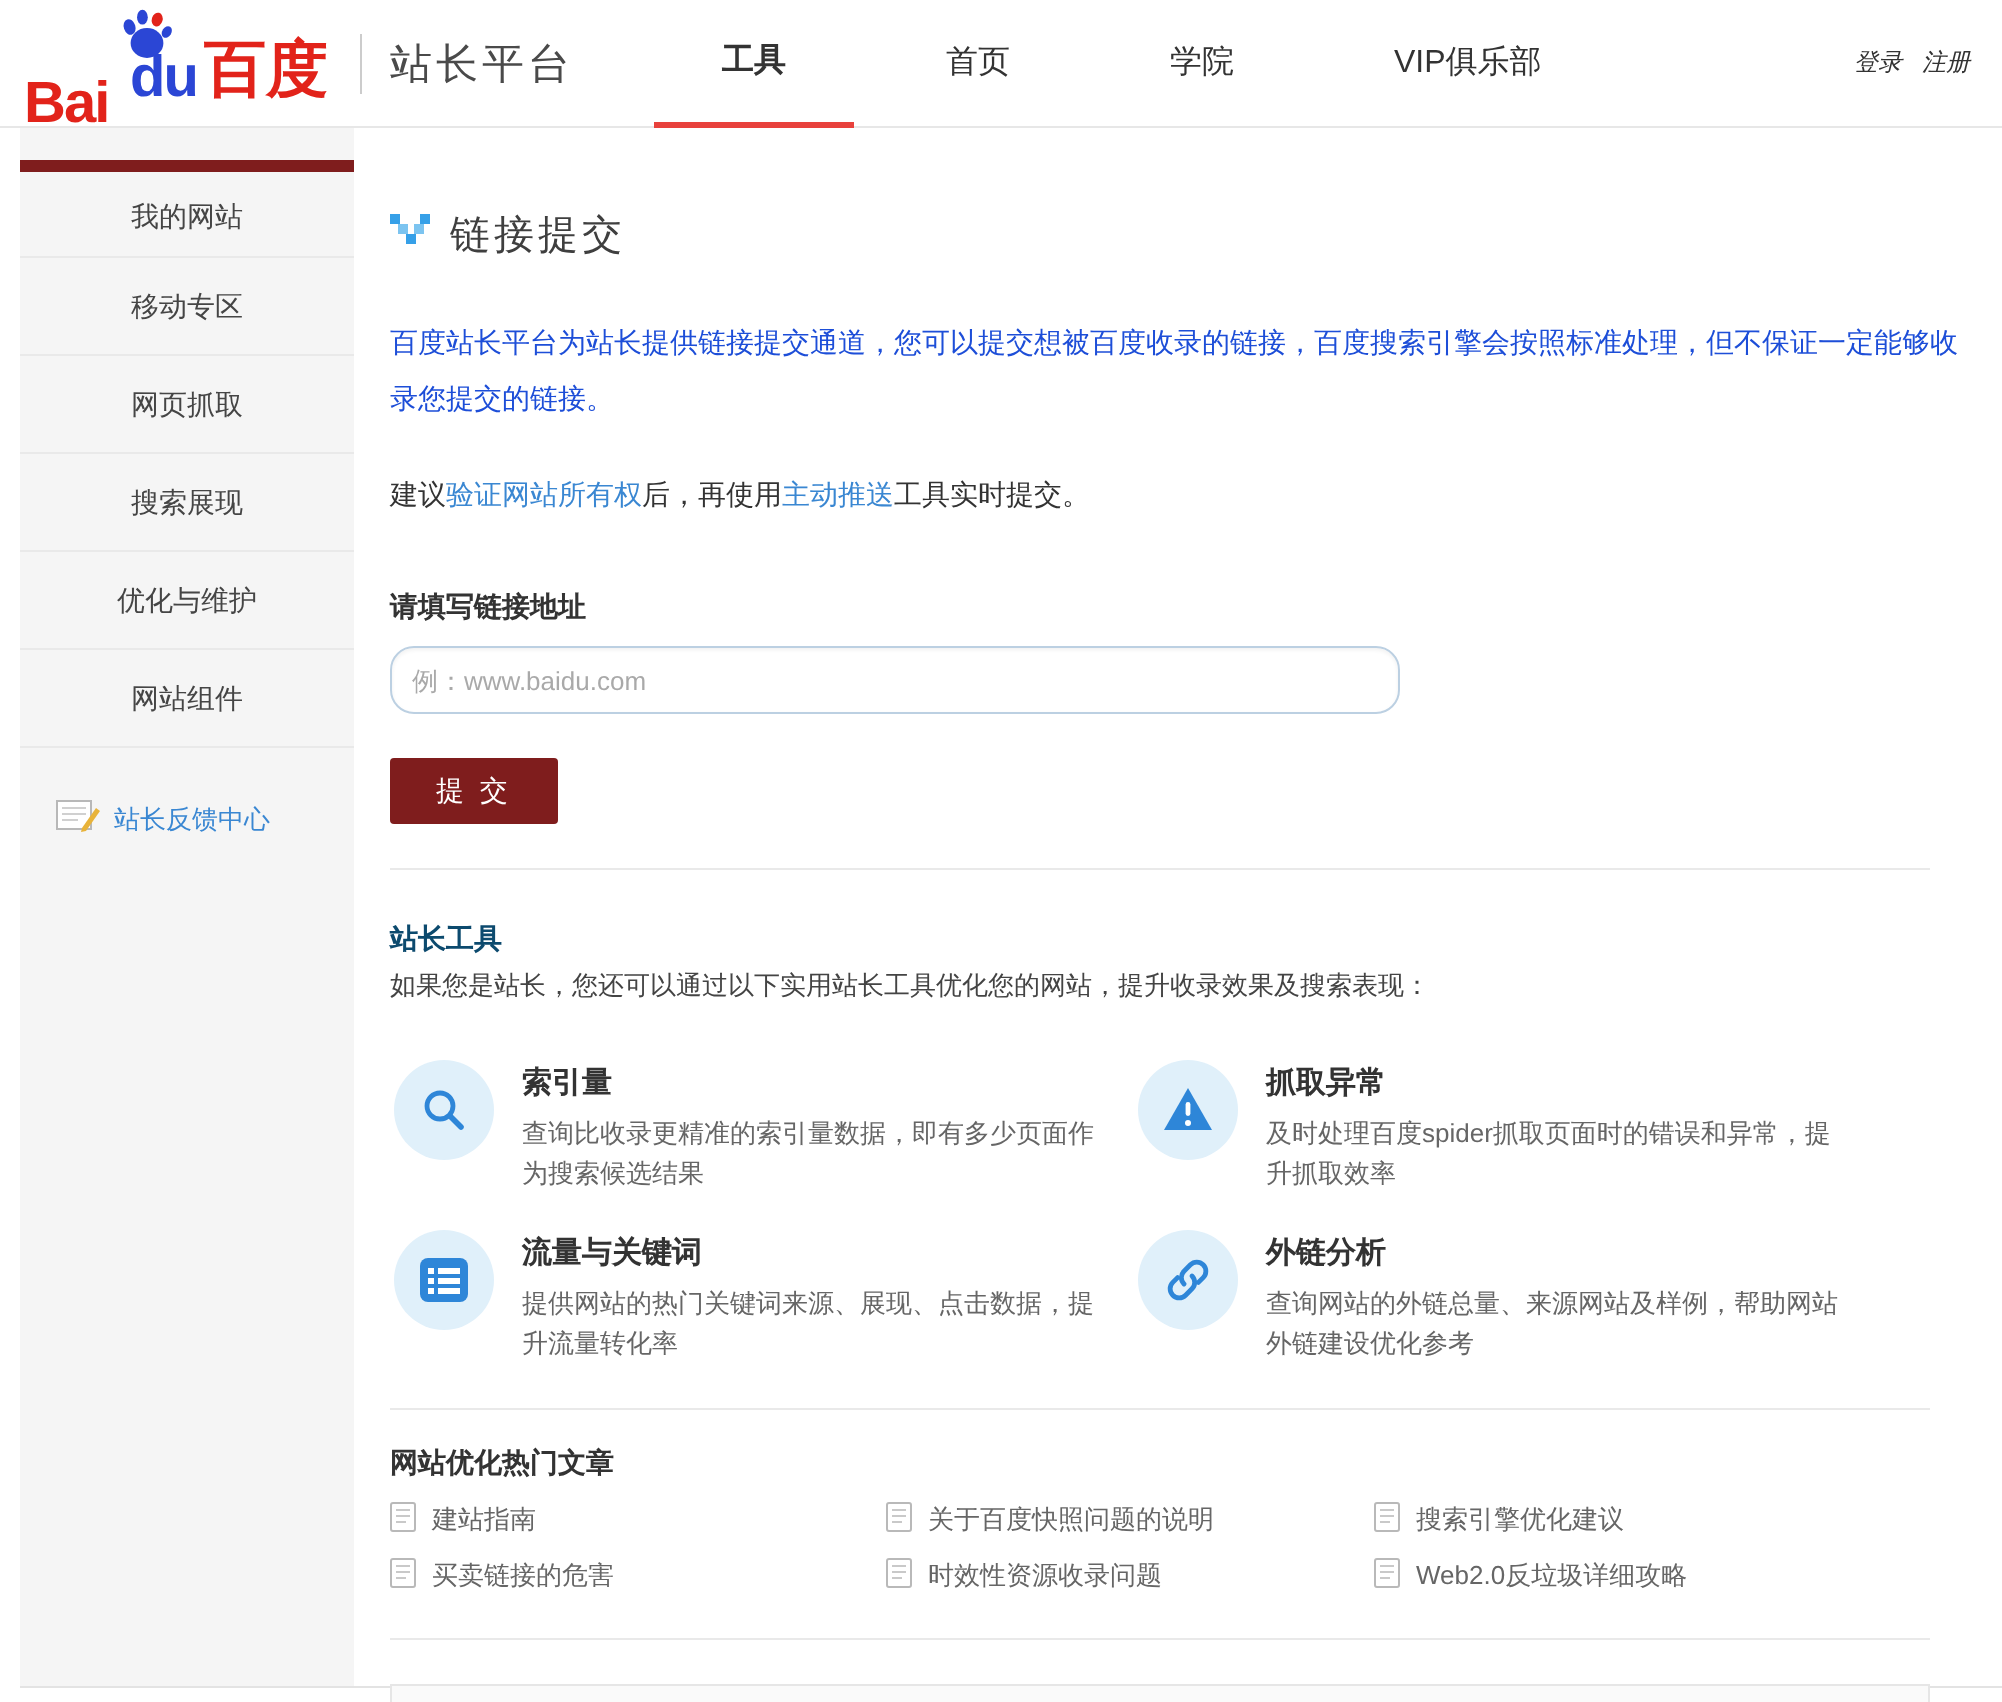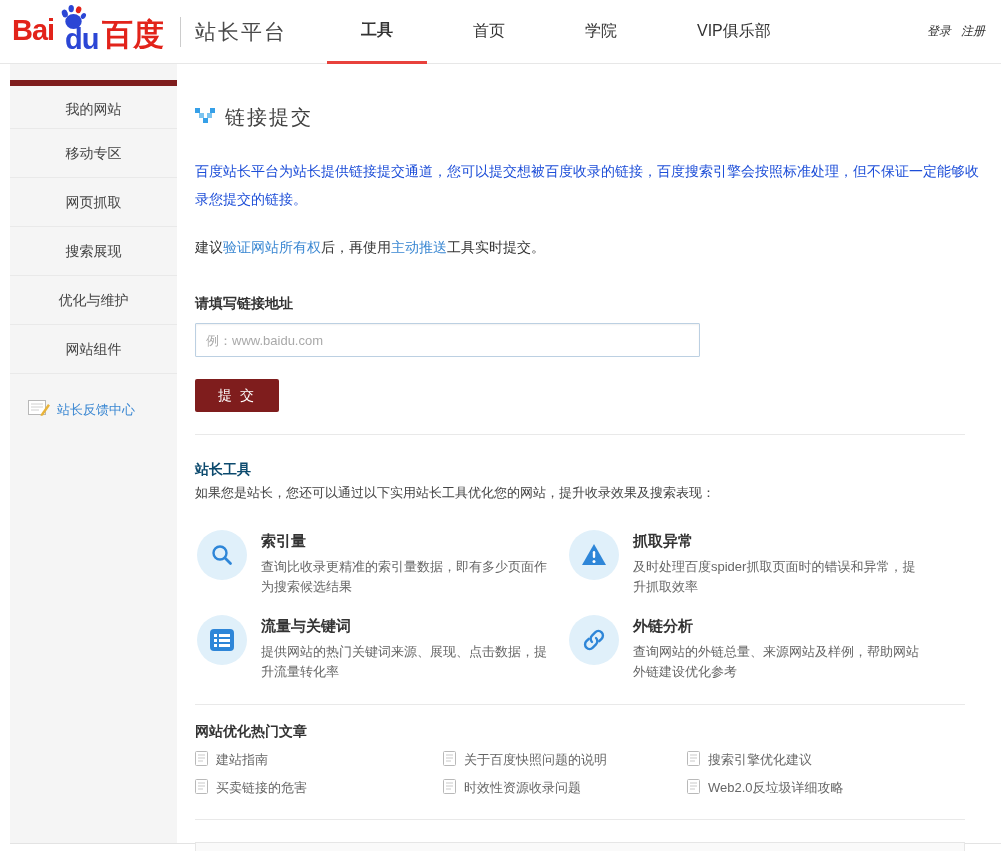"Bai" .logo-bai { top: 8px -> 30px }
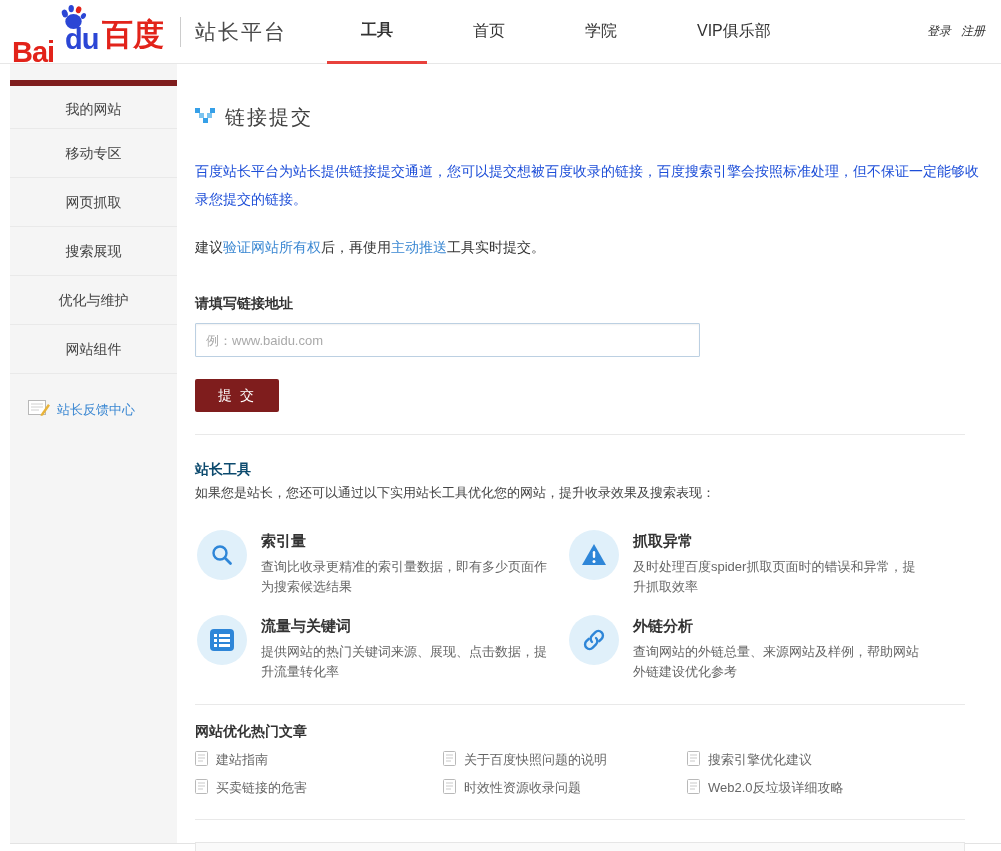"例：www.baidu.com" .url-input { border-radius: 1px -> 12px }
